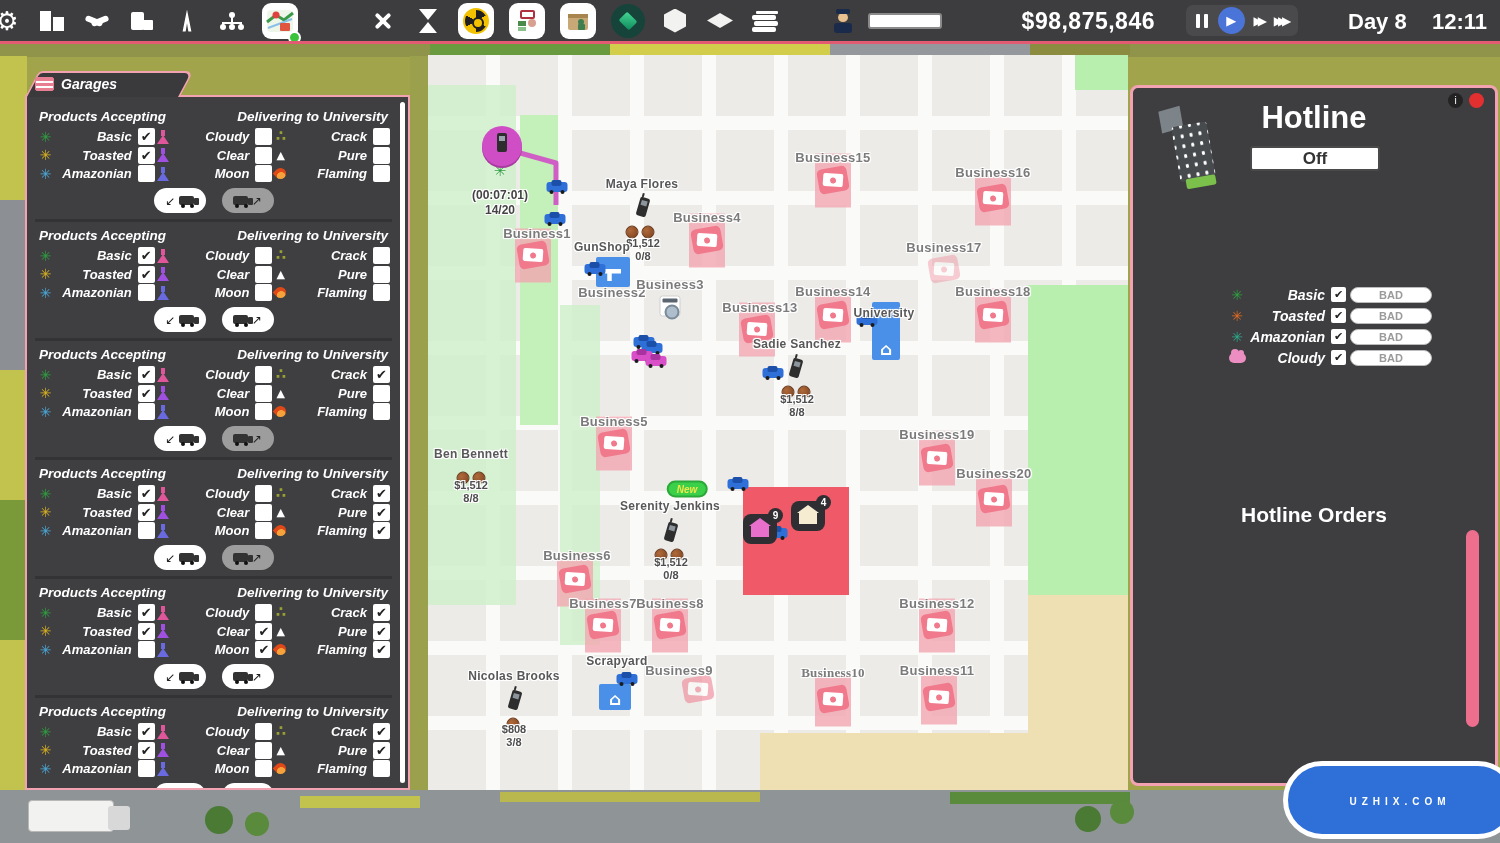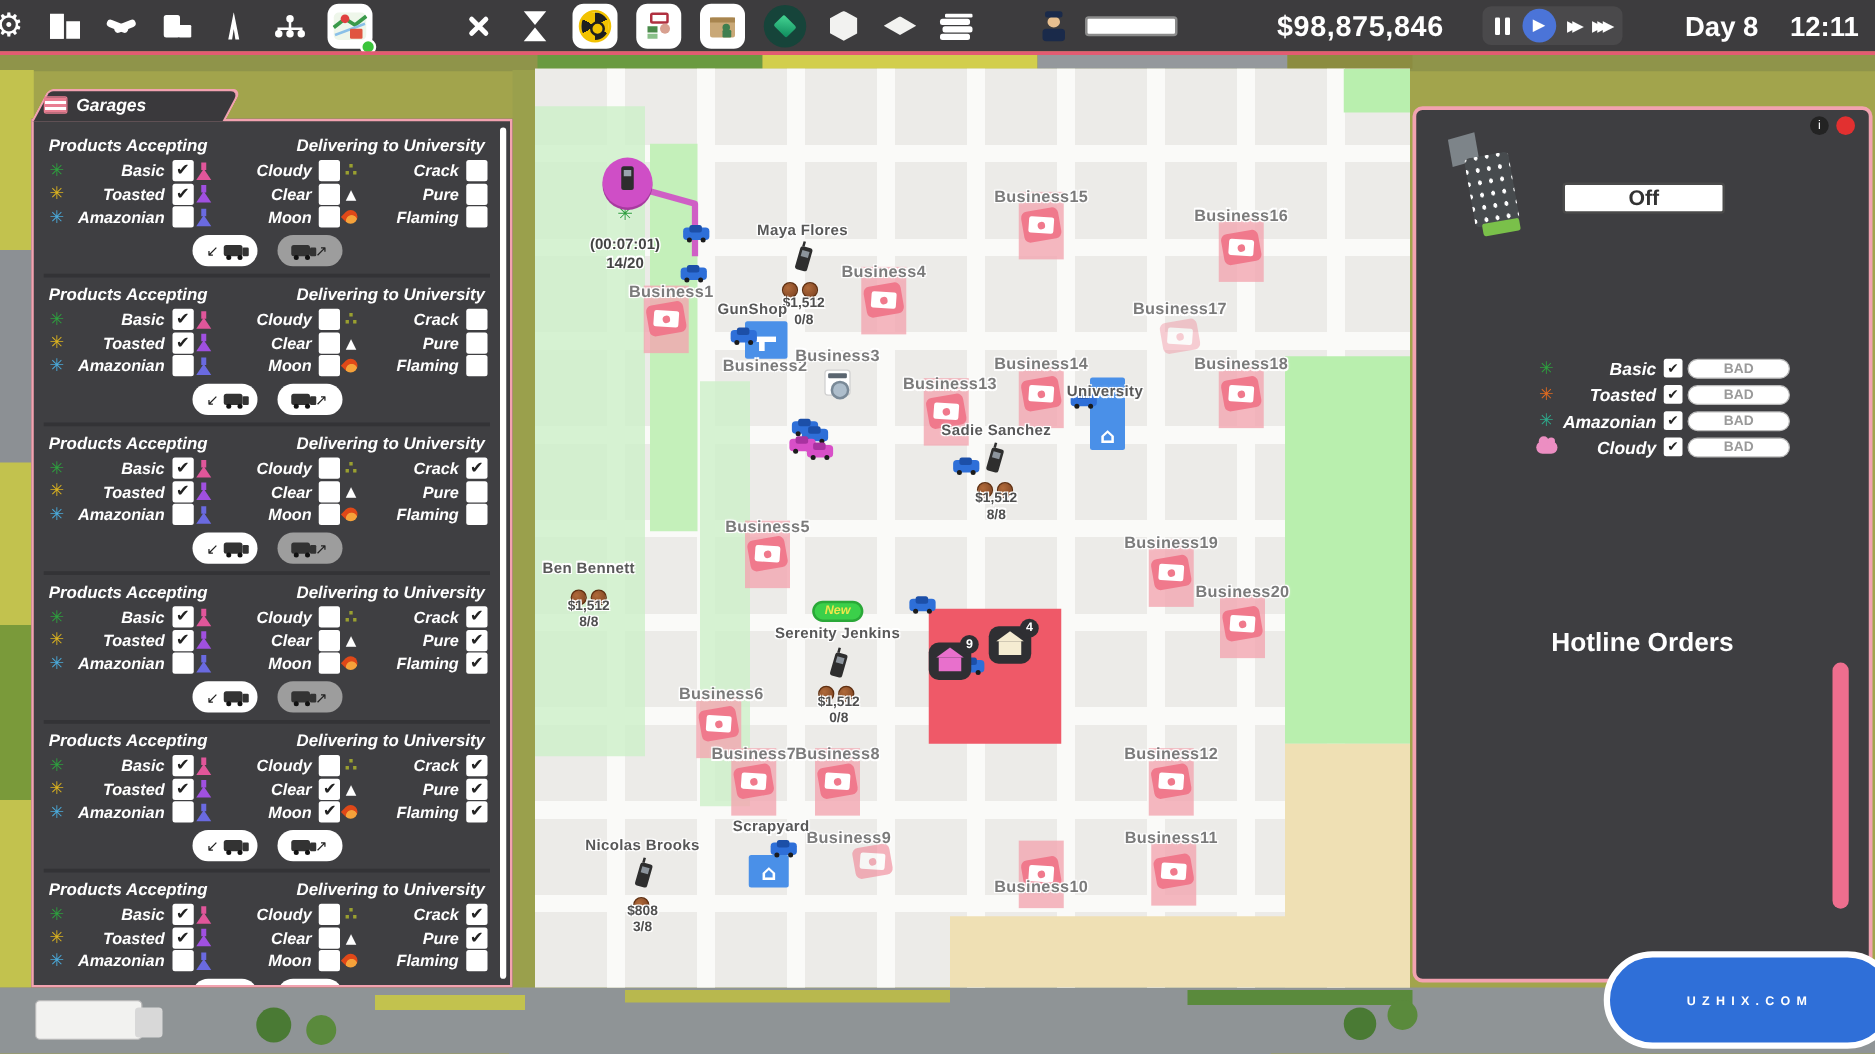"Hotline" div.htitle { html: none -> <div>Hotline</div> }
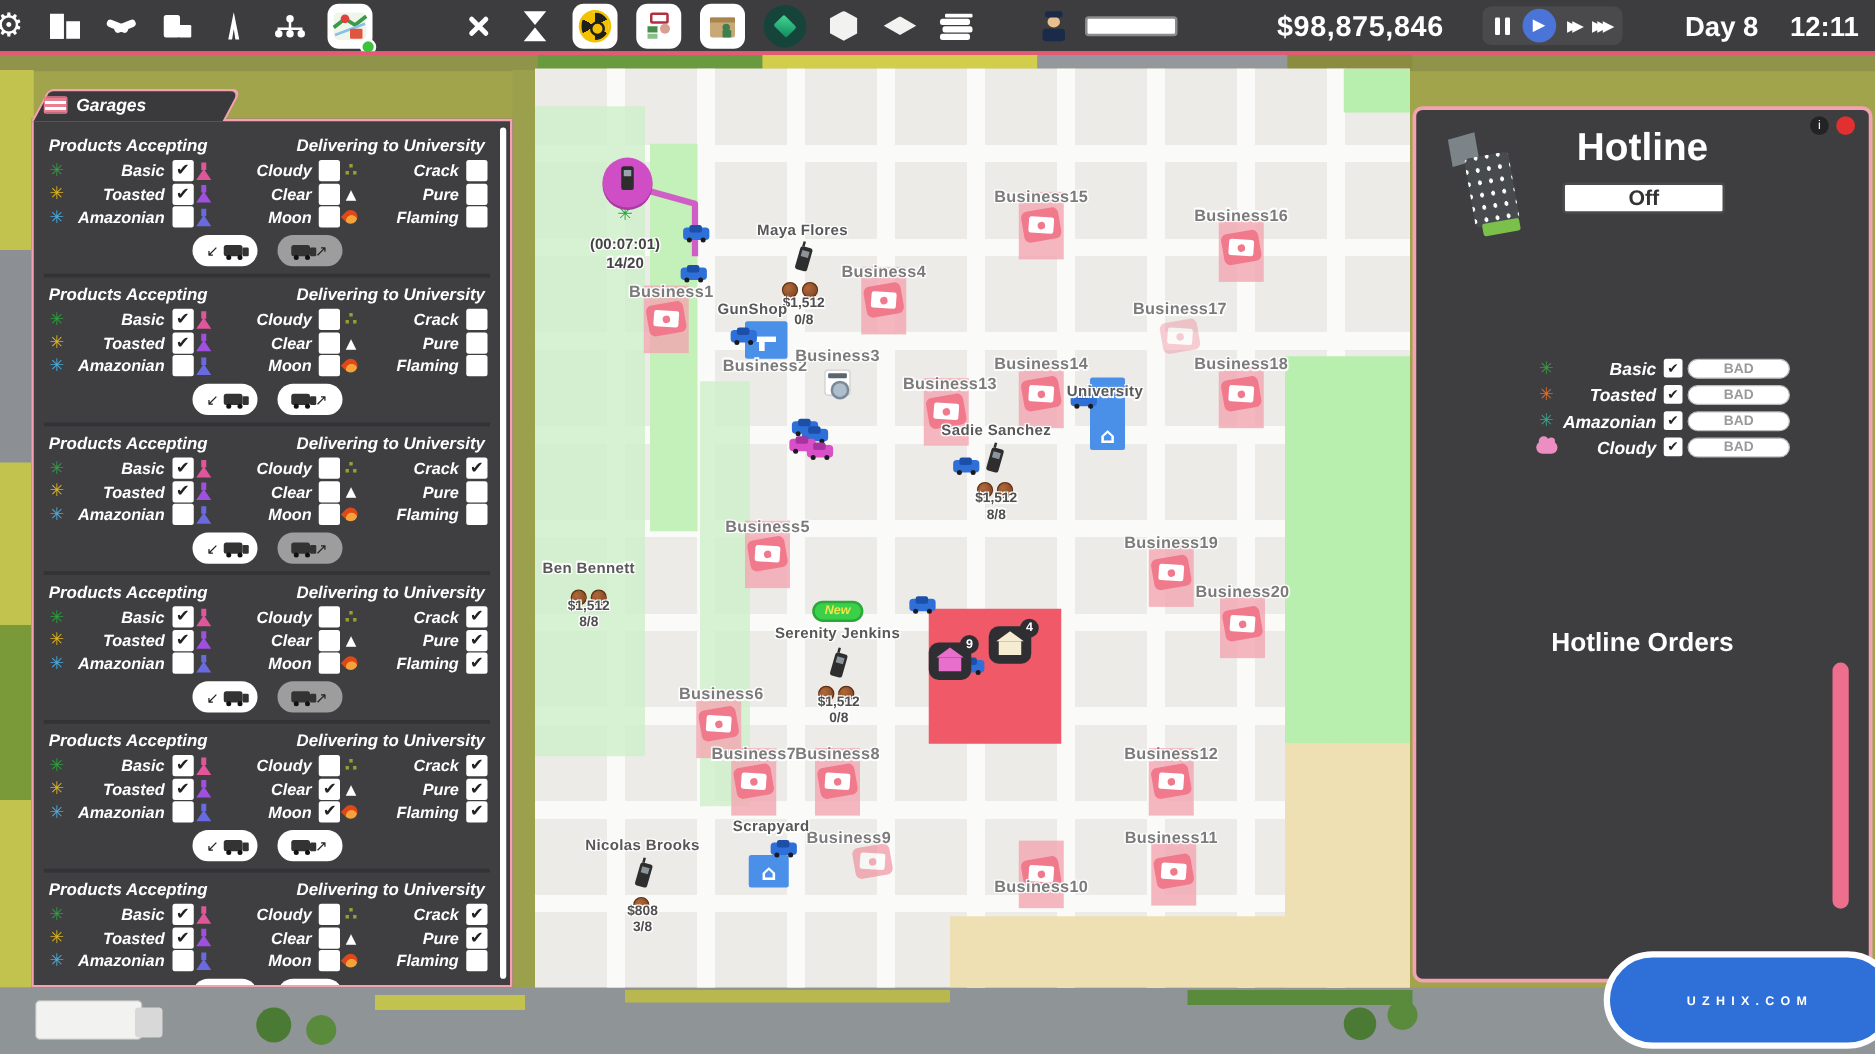"New" div.mk { left: 242px -> 259px }
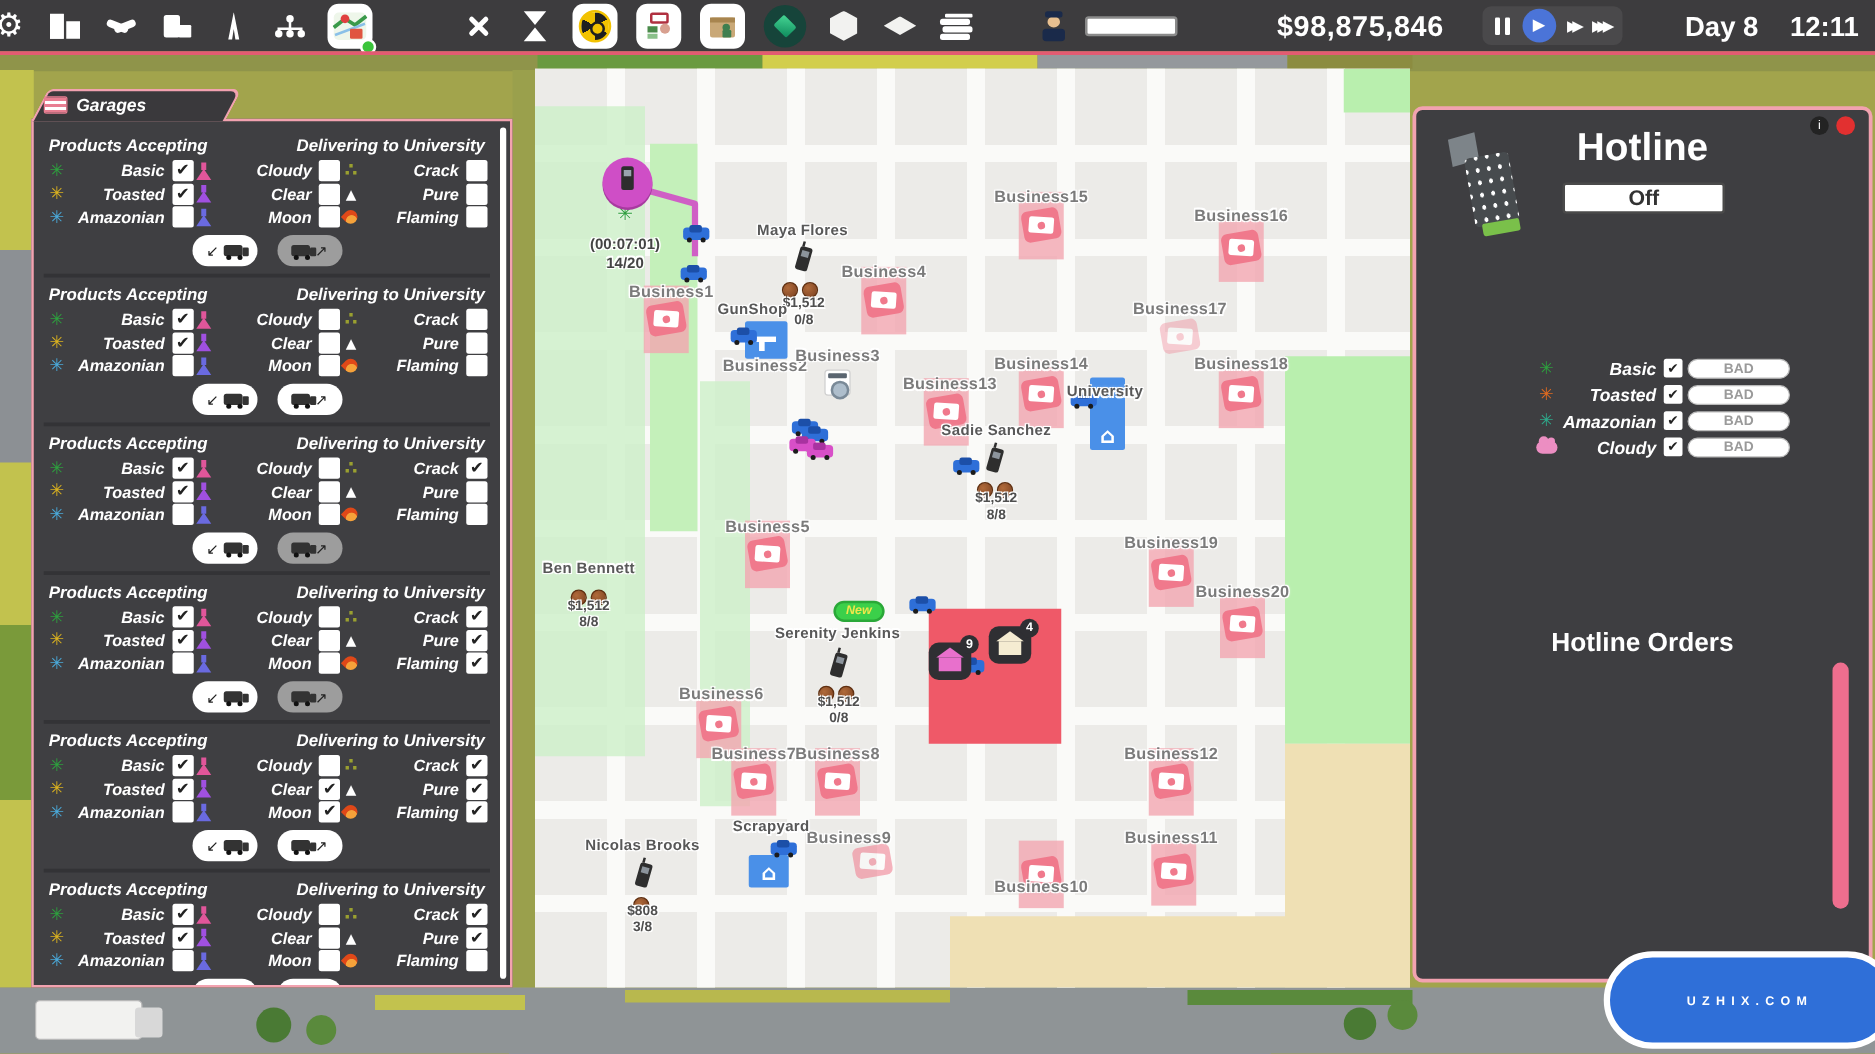"Business10" div.mk { font-family: none -> Liberation Serif, serif; top: 654px -> 618px }
